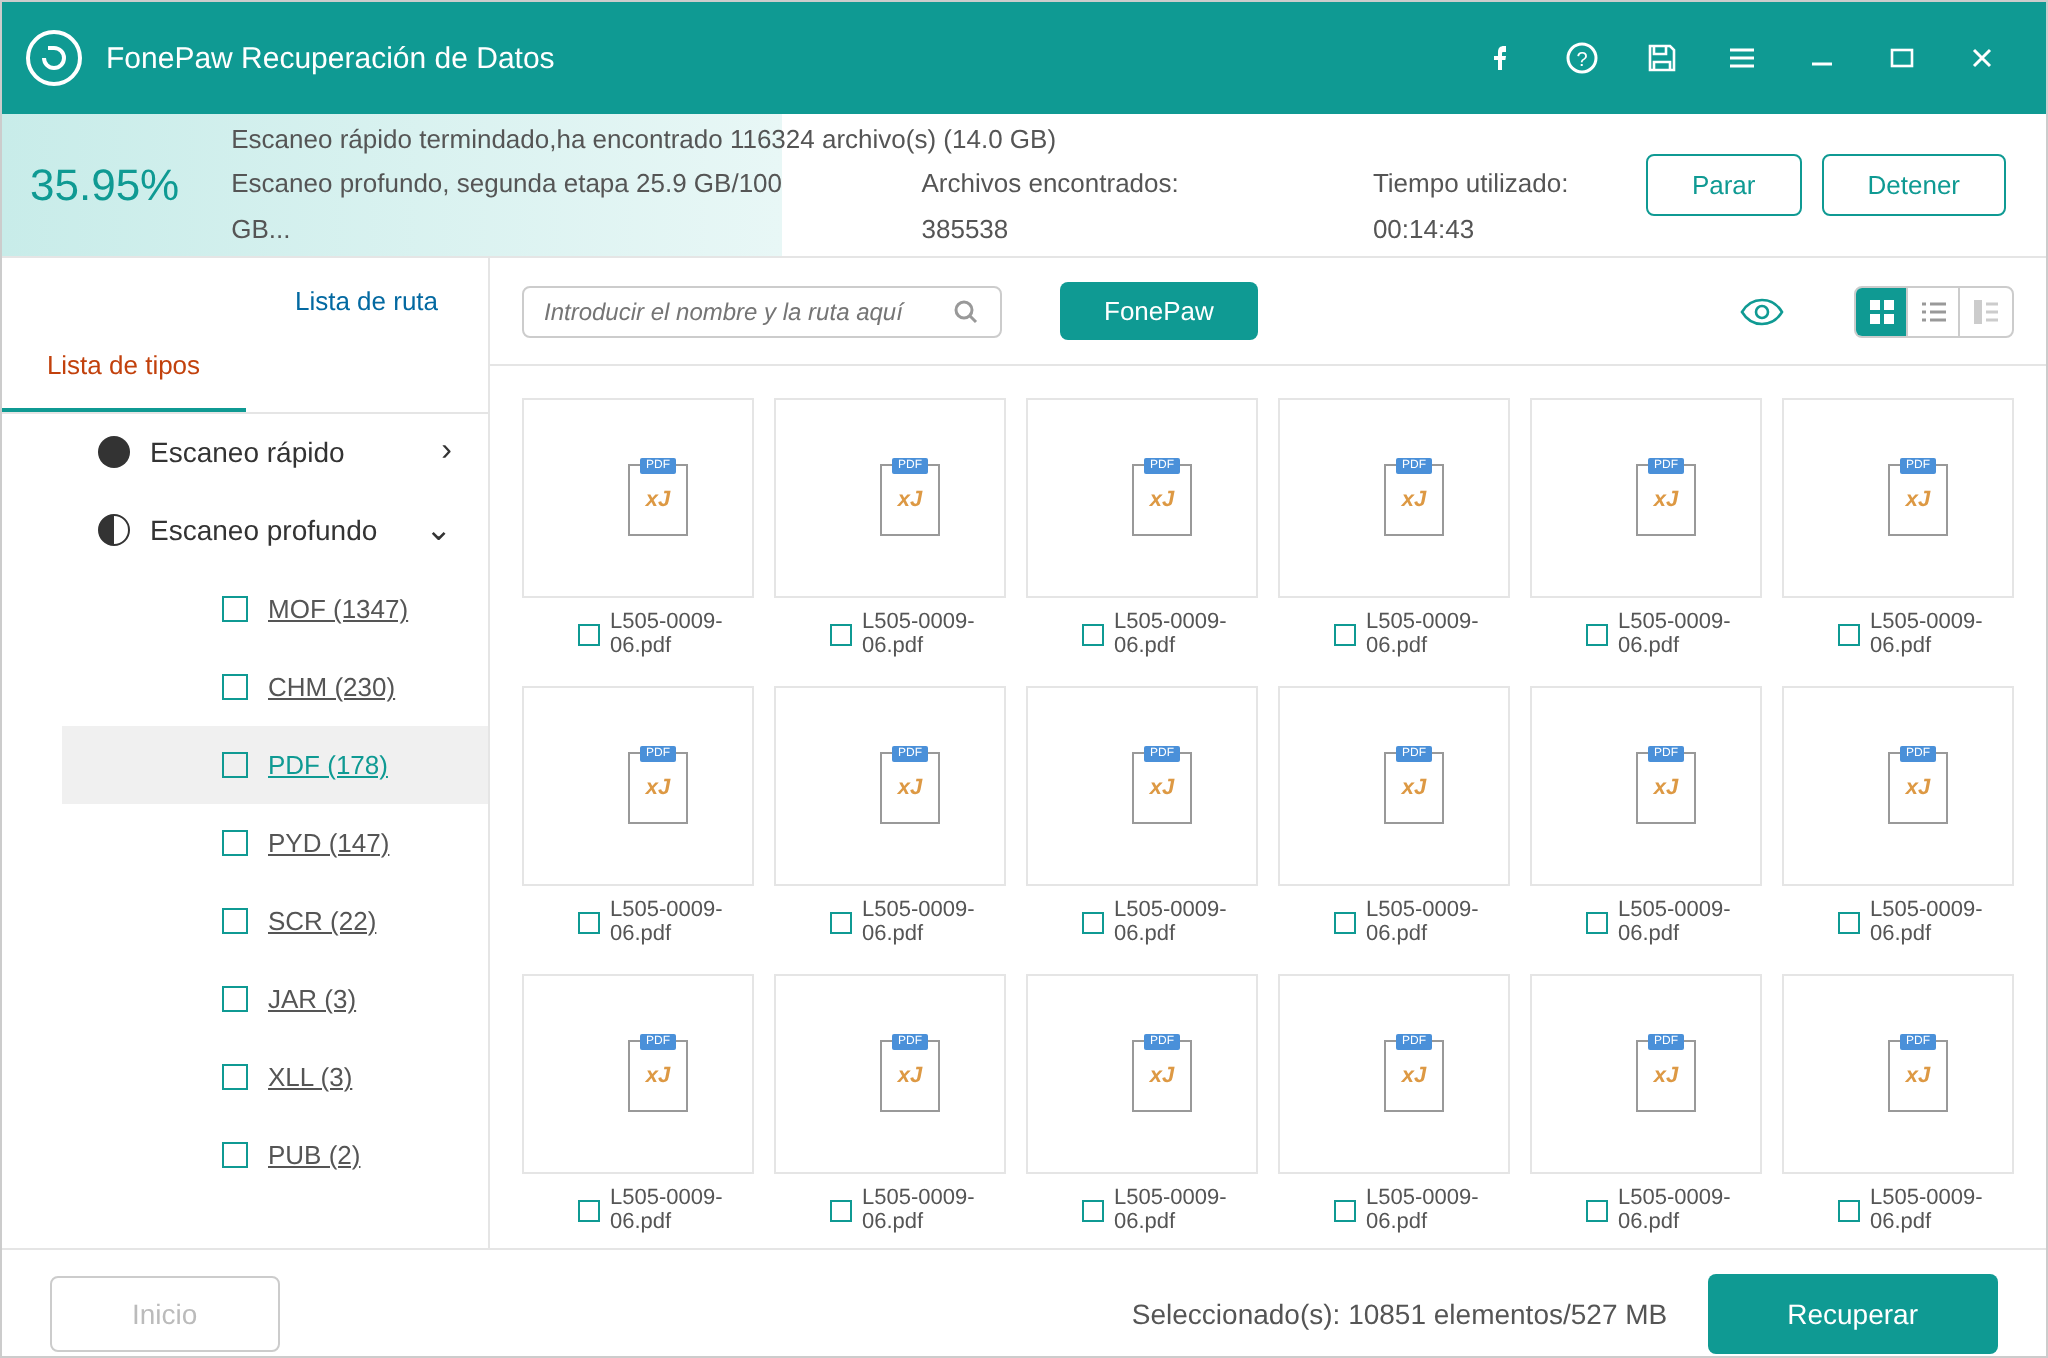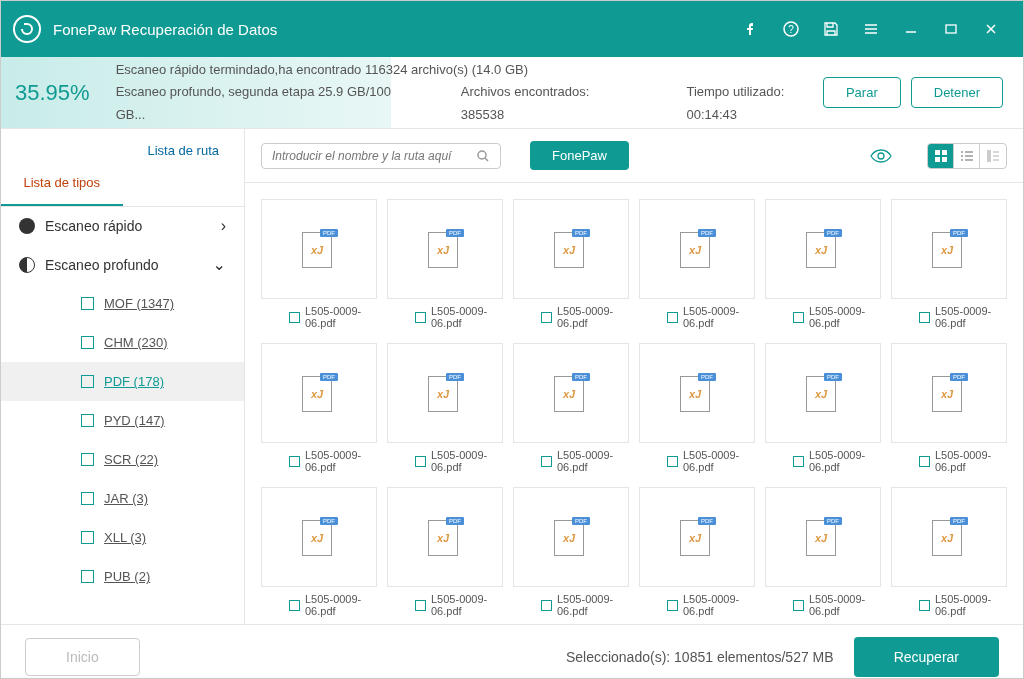"Escaneo rápido" .tree { margin-left: none -> 30px }
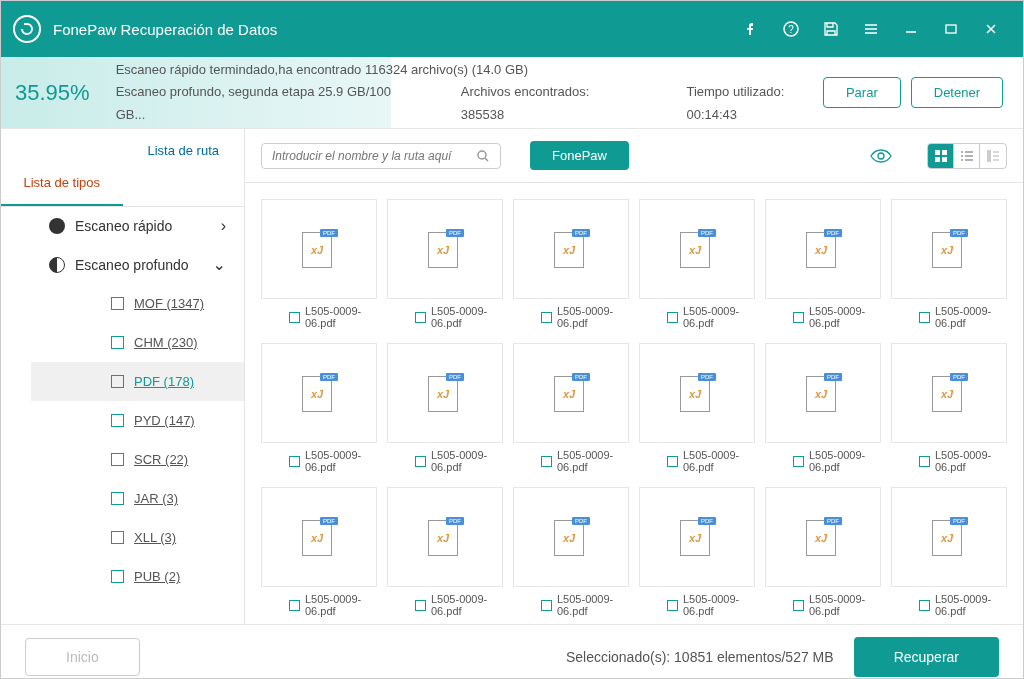"xJ" .pdf-icon .page { left: 0 -> 12px }
